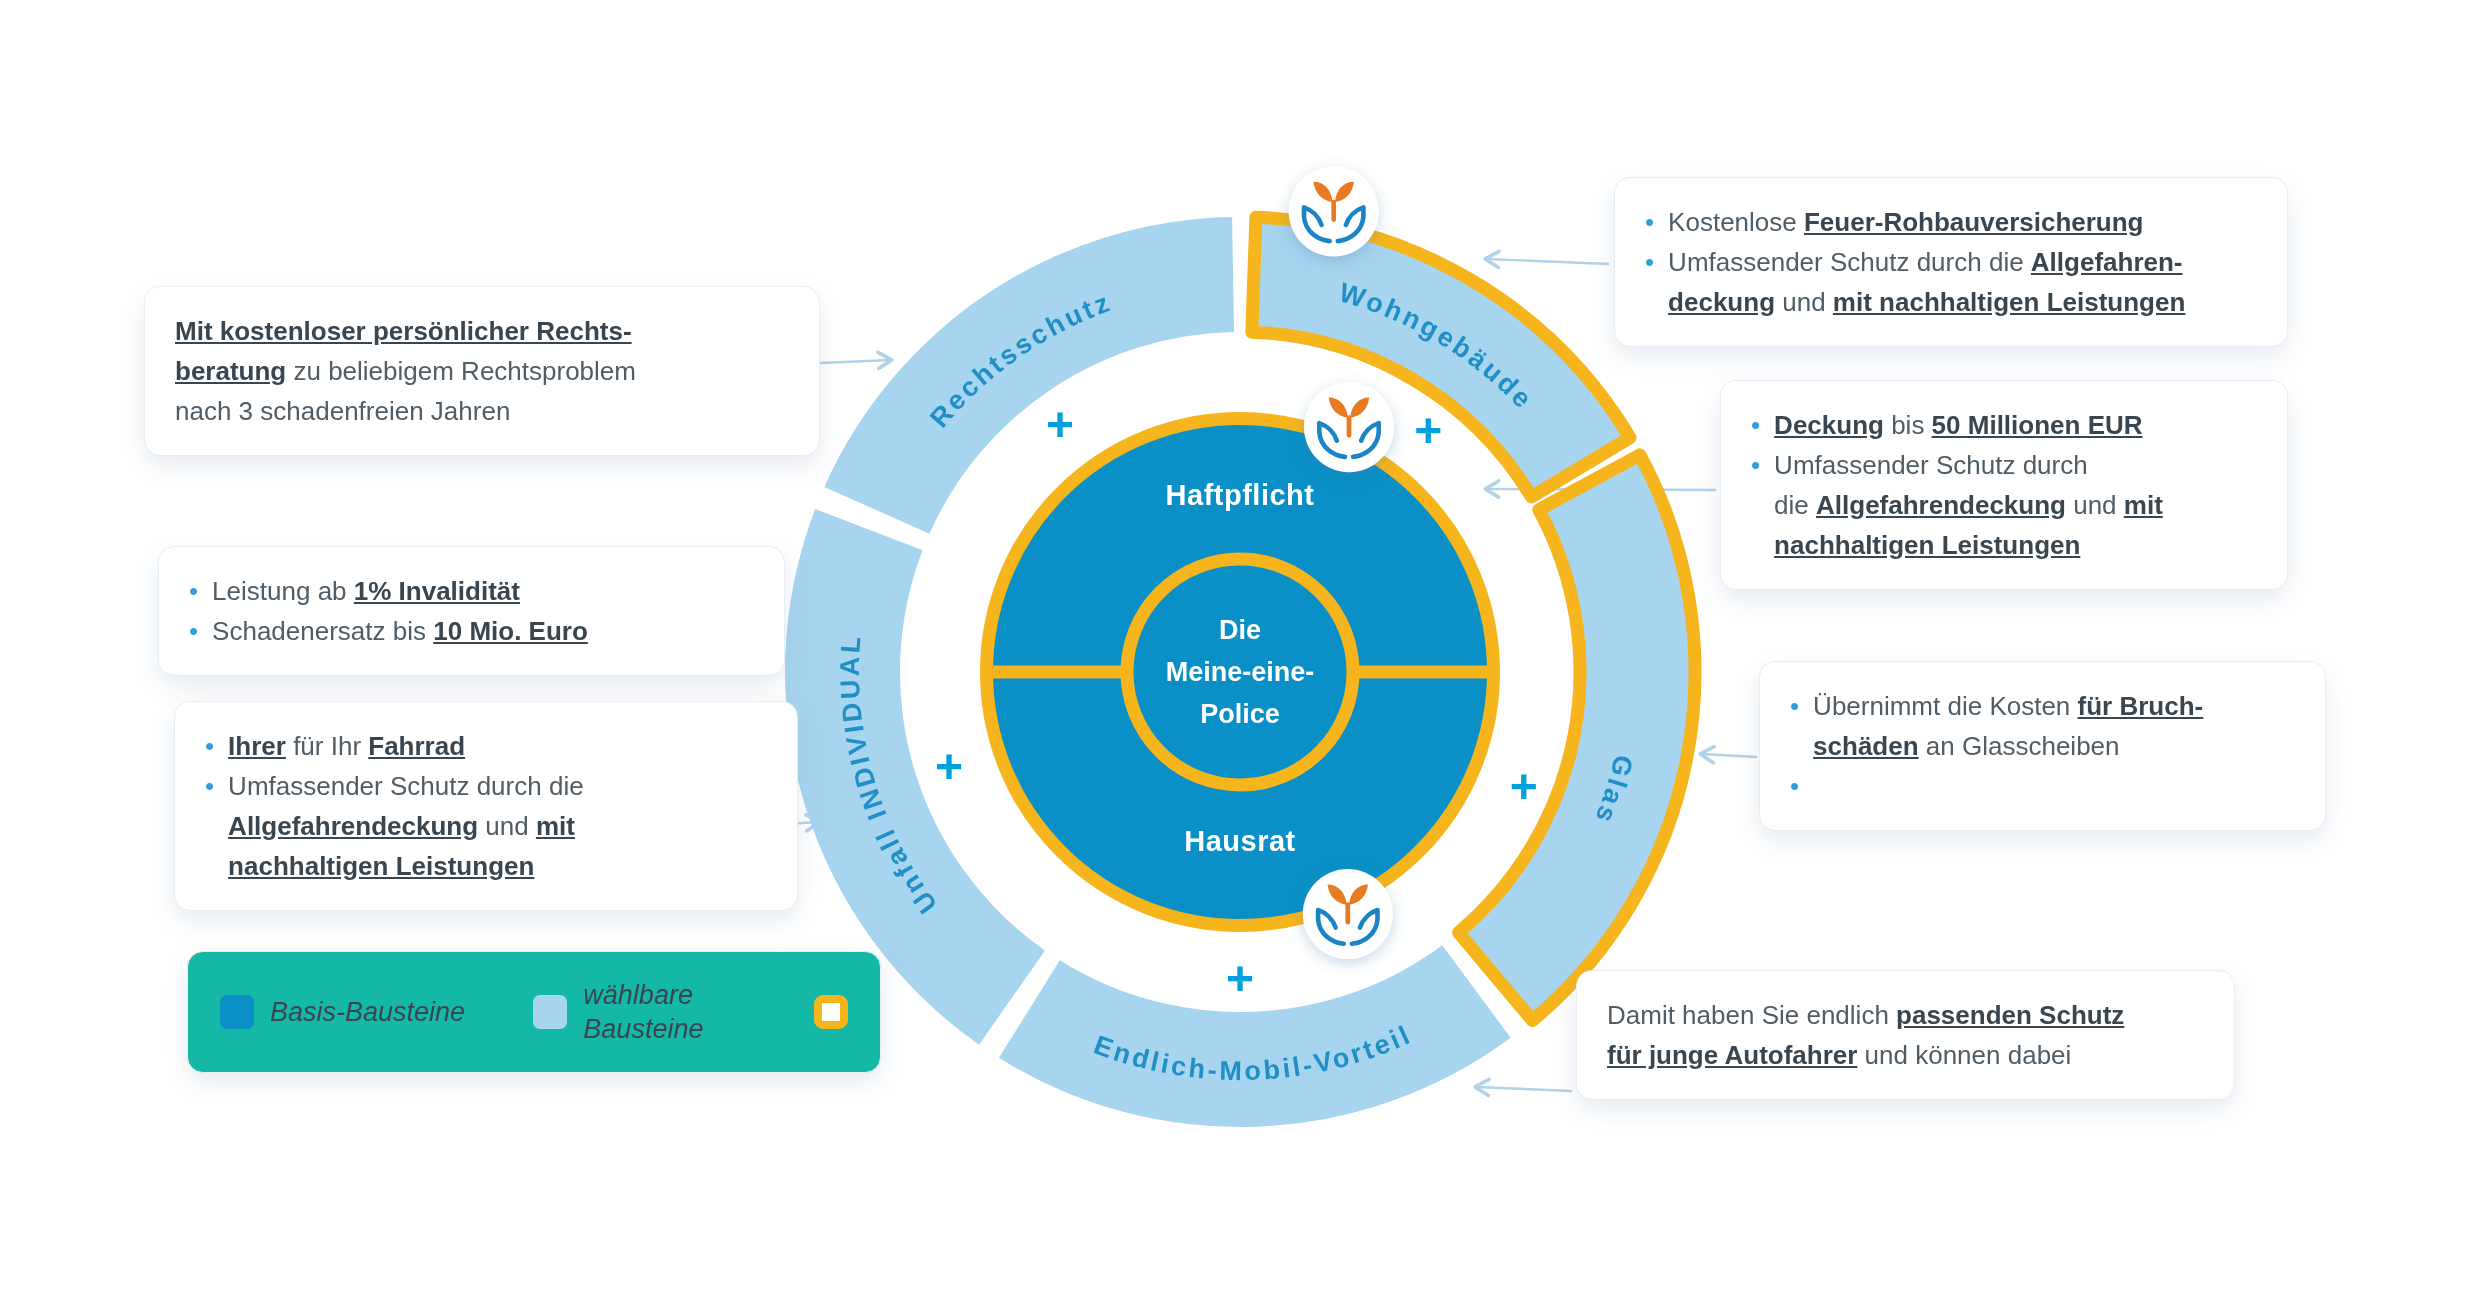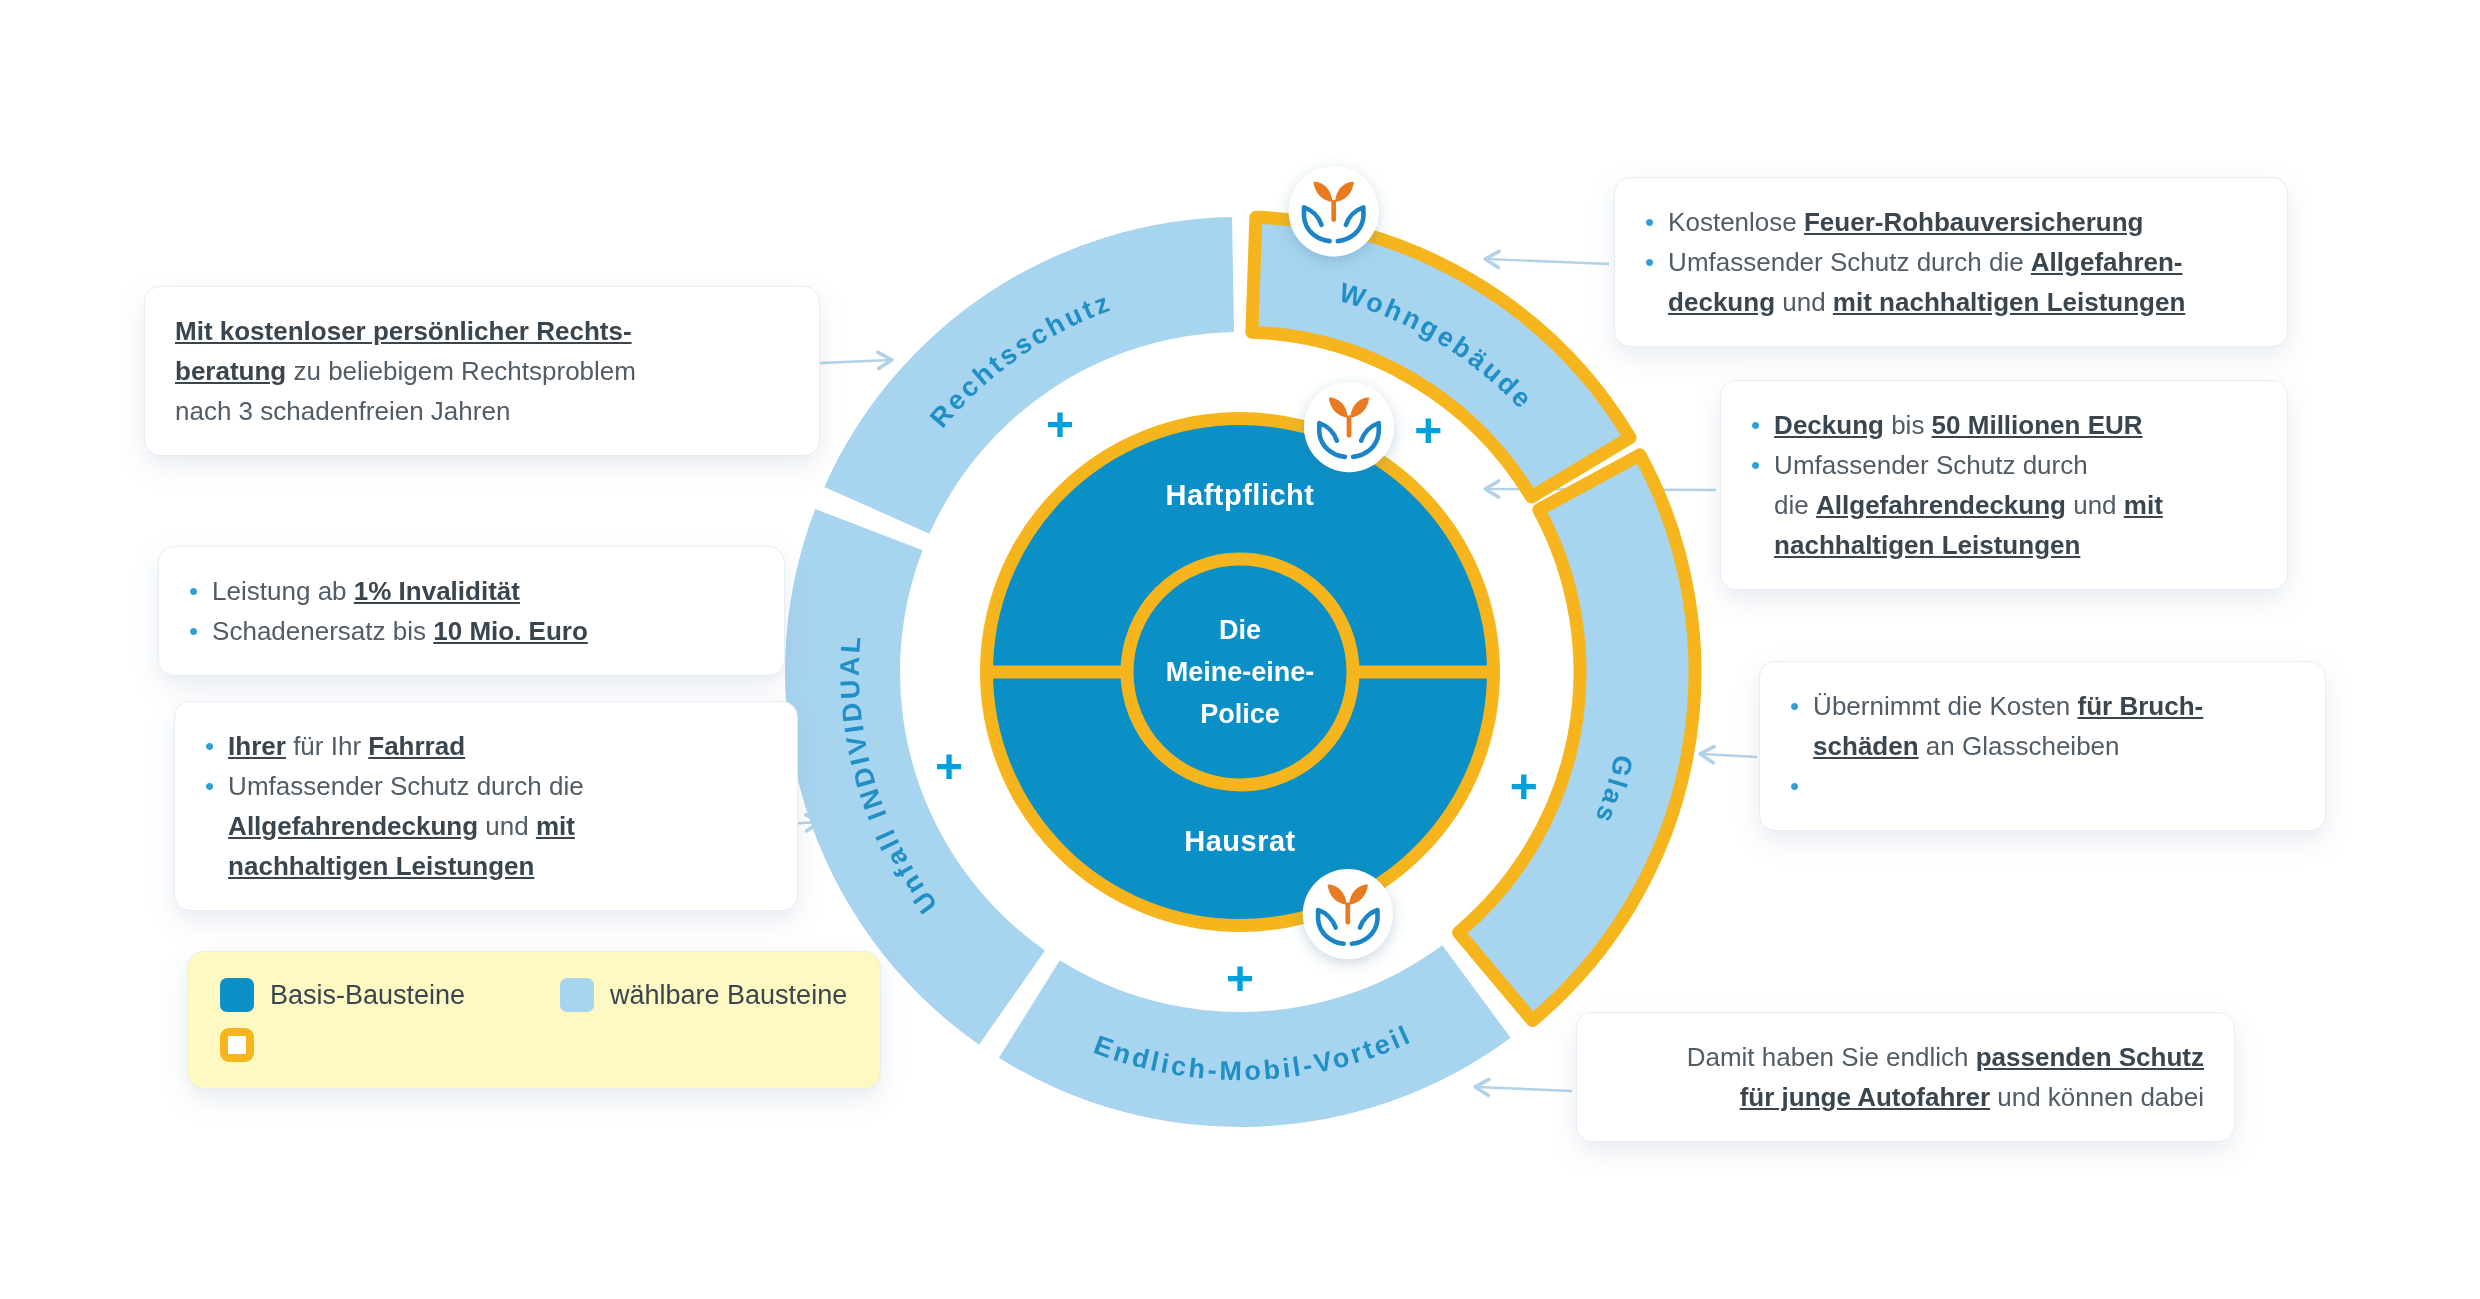"Basis-Bausteine" .legend { background: #fef9c3 -> #14b8a6; flex-direction: column -> none; font-style: none -> italic }
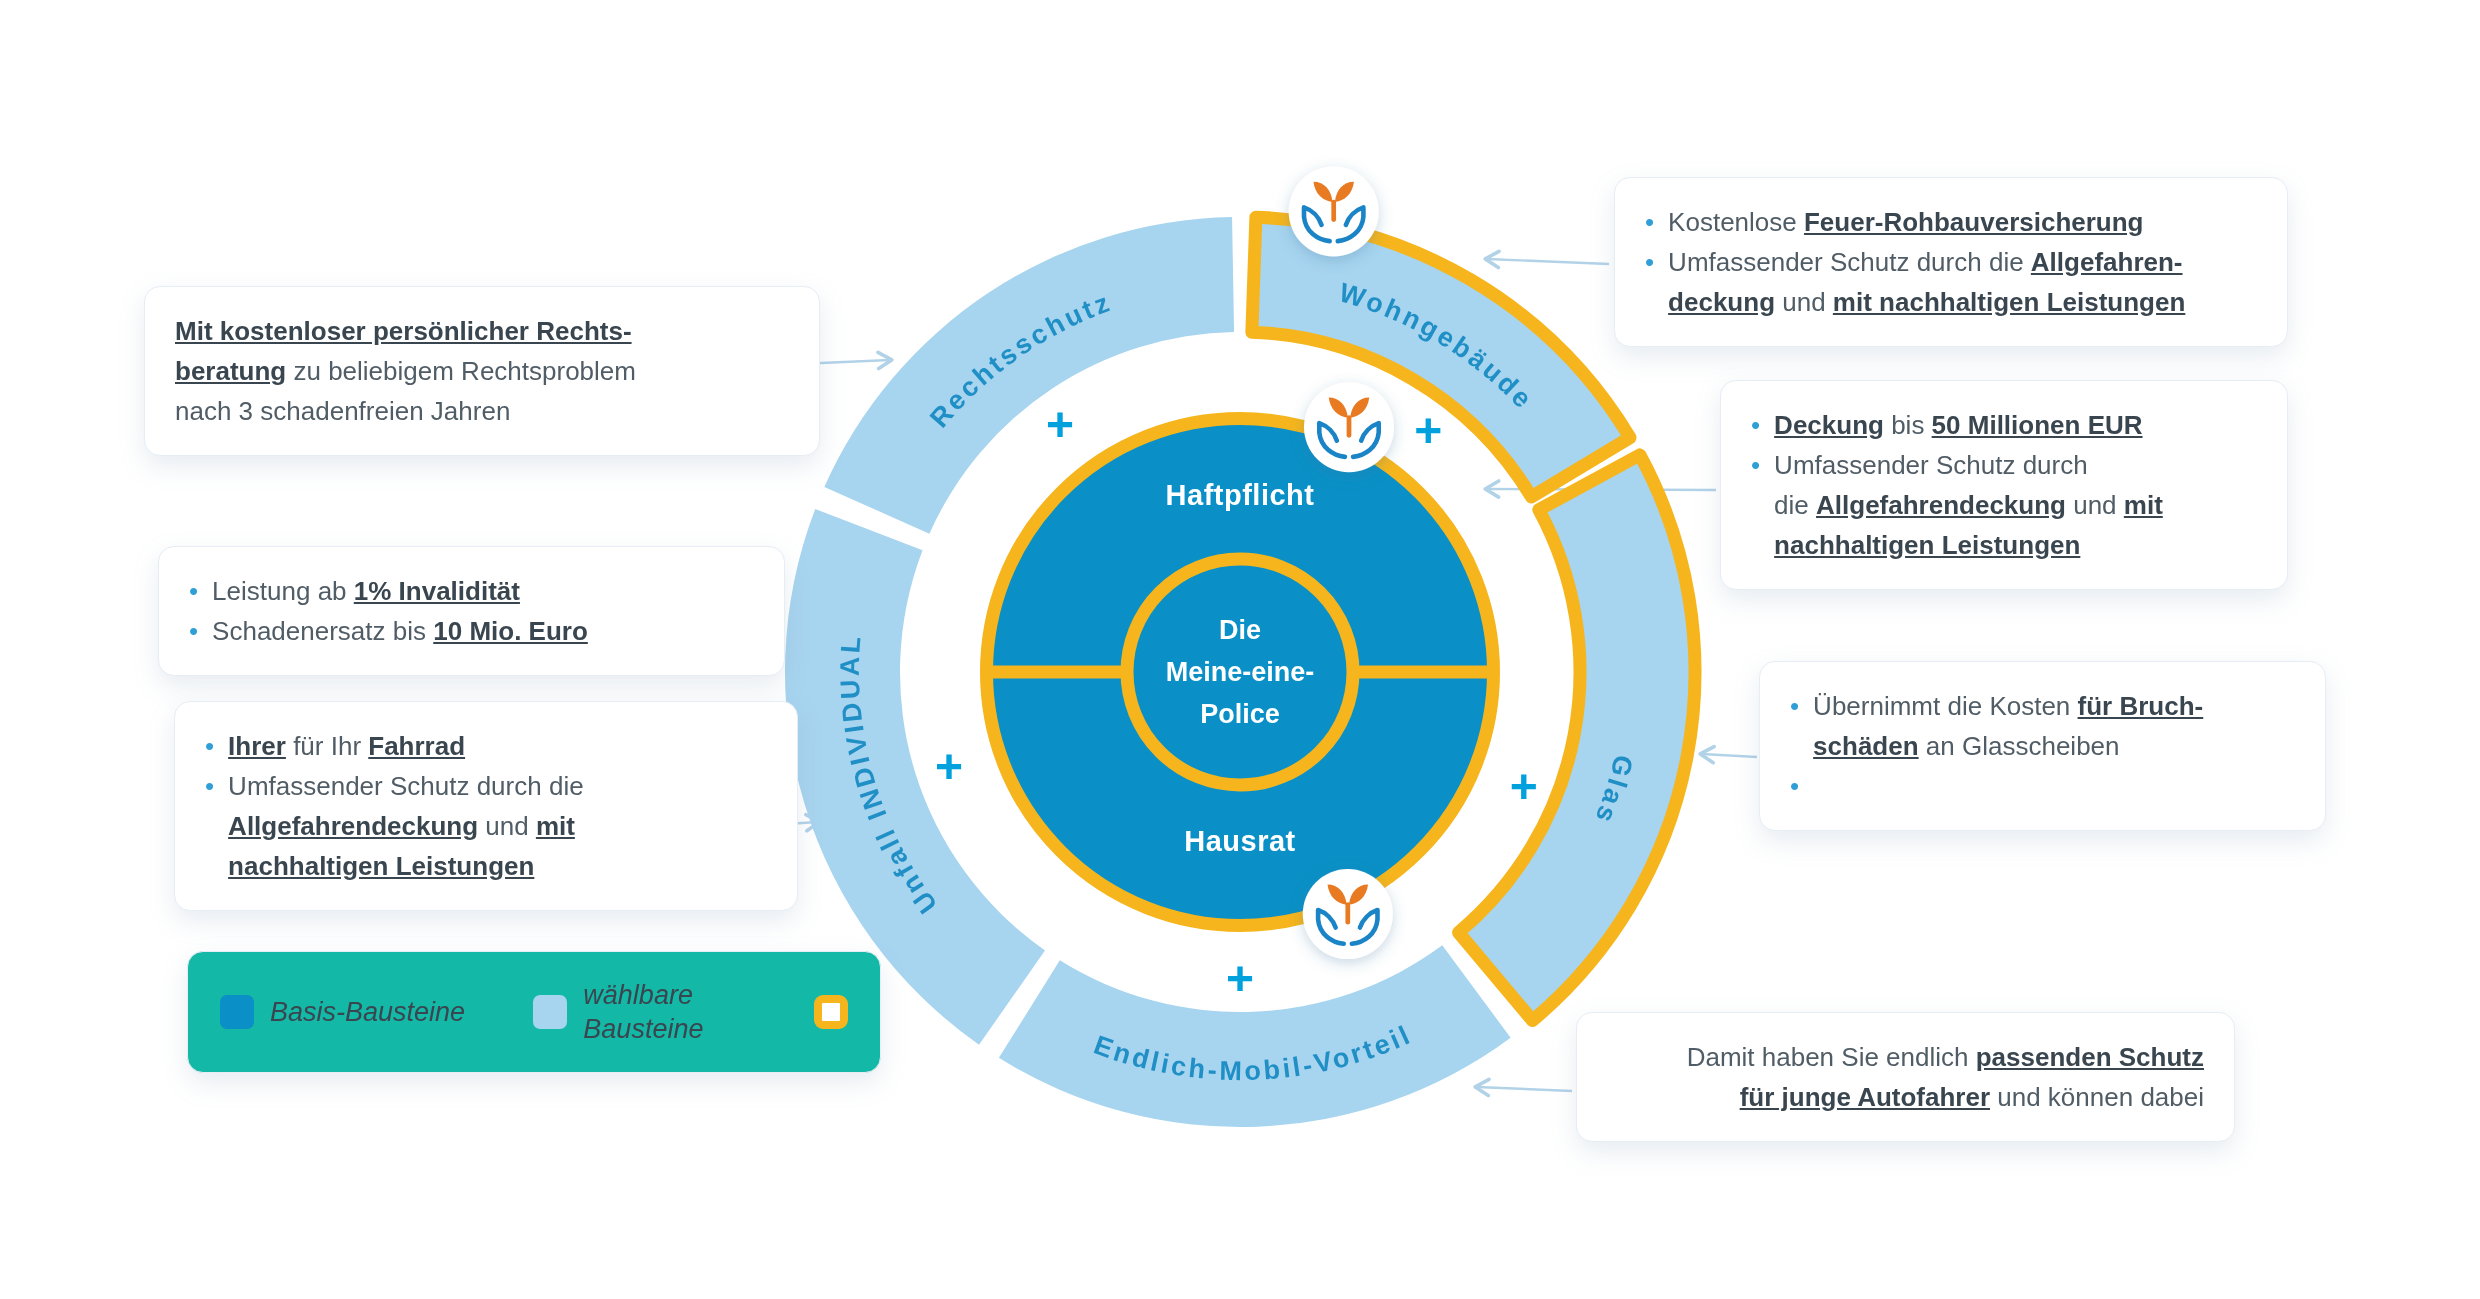"Damit haben Sie endlich passenden" div.callout { text-align: right -> none; top: 1012px -> 970px }
